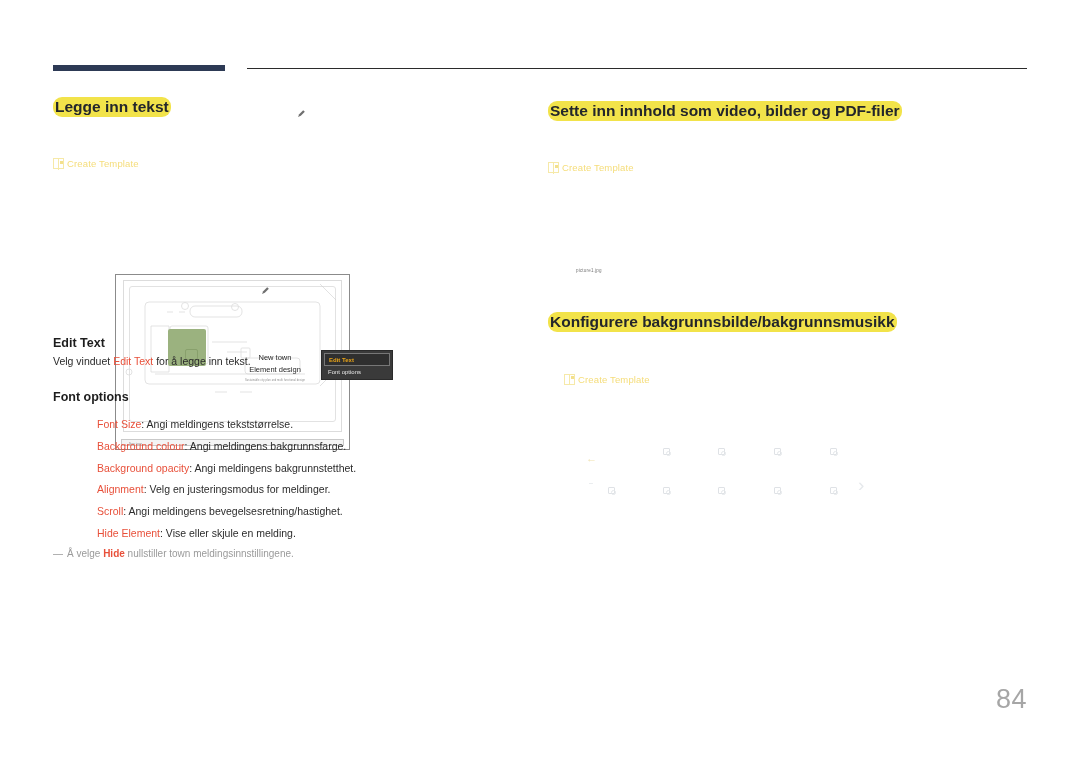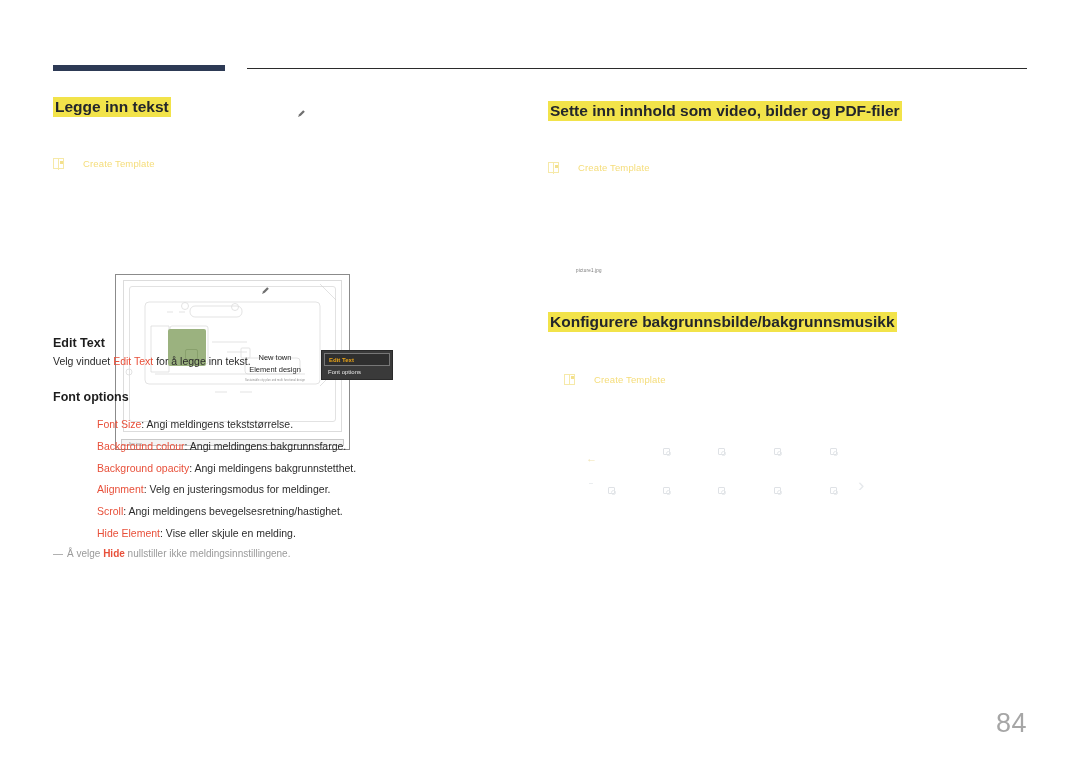"Legge inn tekst" .h-section { border-radius: none -> 9px }
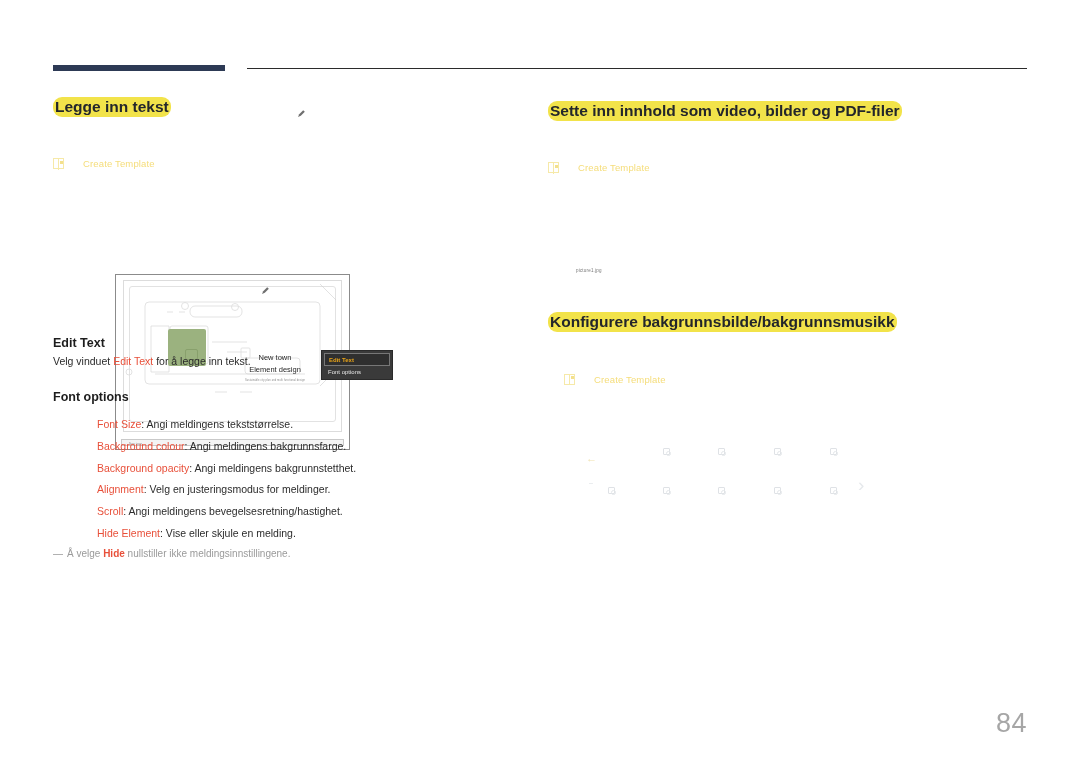"Create Template" .ct-row { gap: 19px -> 3px }
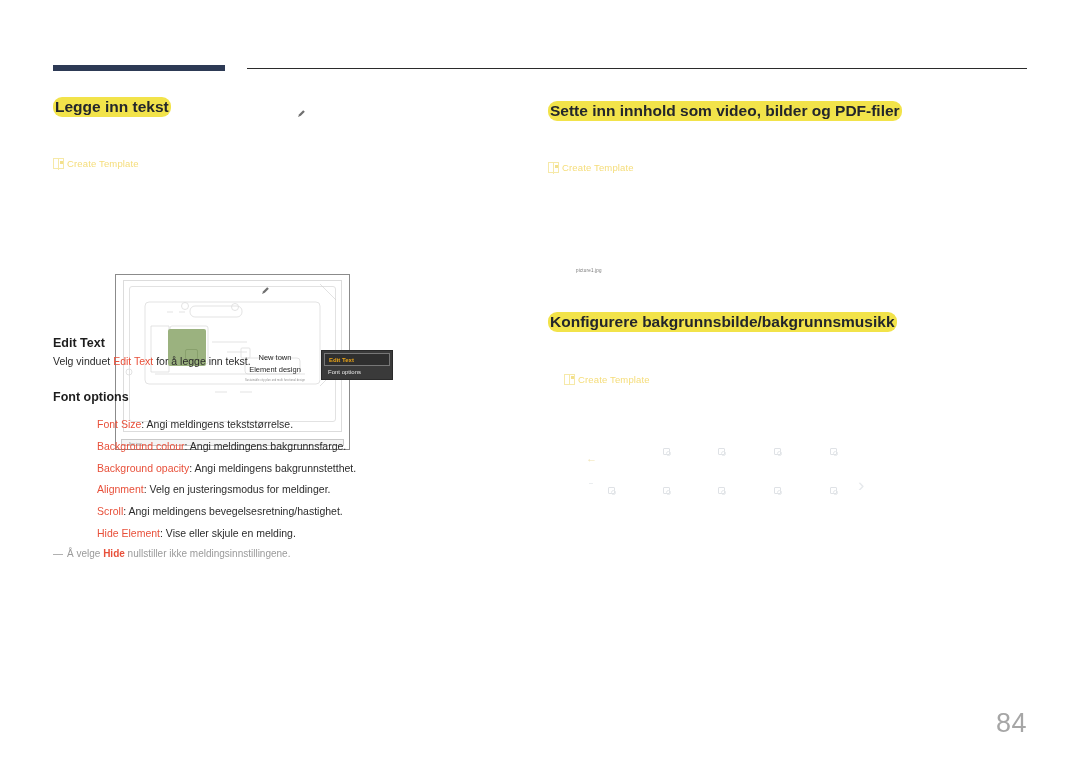"nullstiller ikke meldingsinnstillingene." span { text: ikke -> town }
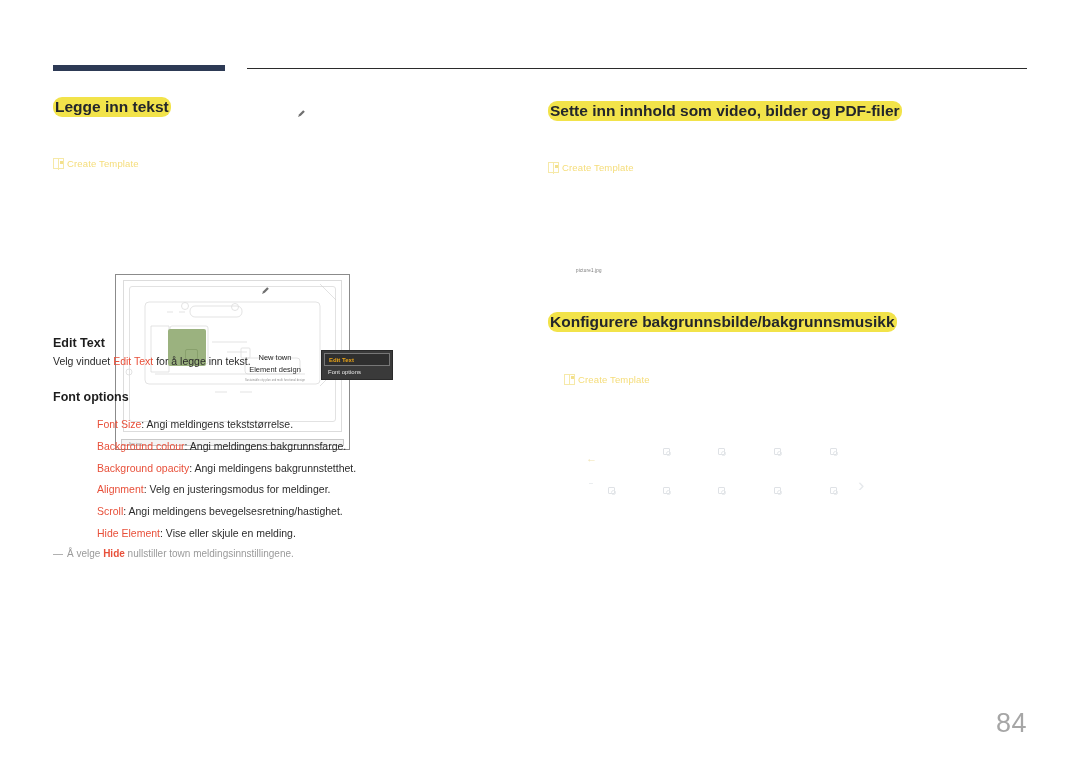"84" .page-no { bottom: 24px -> 48px }
